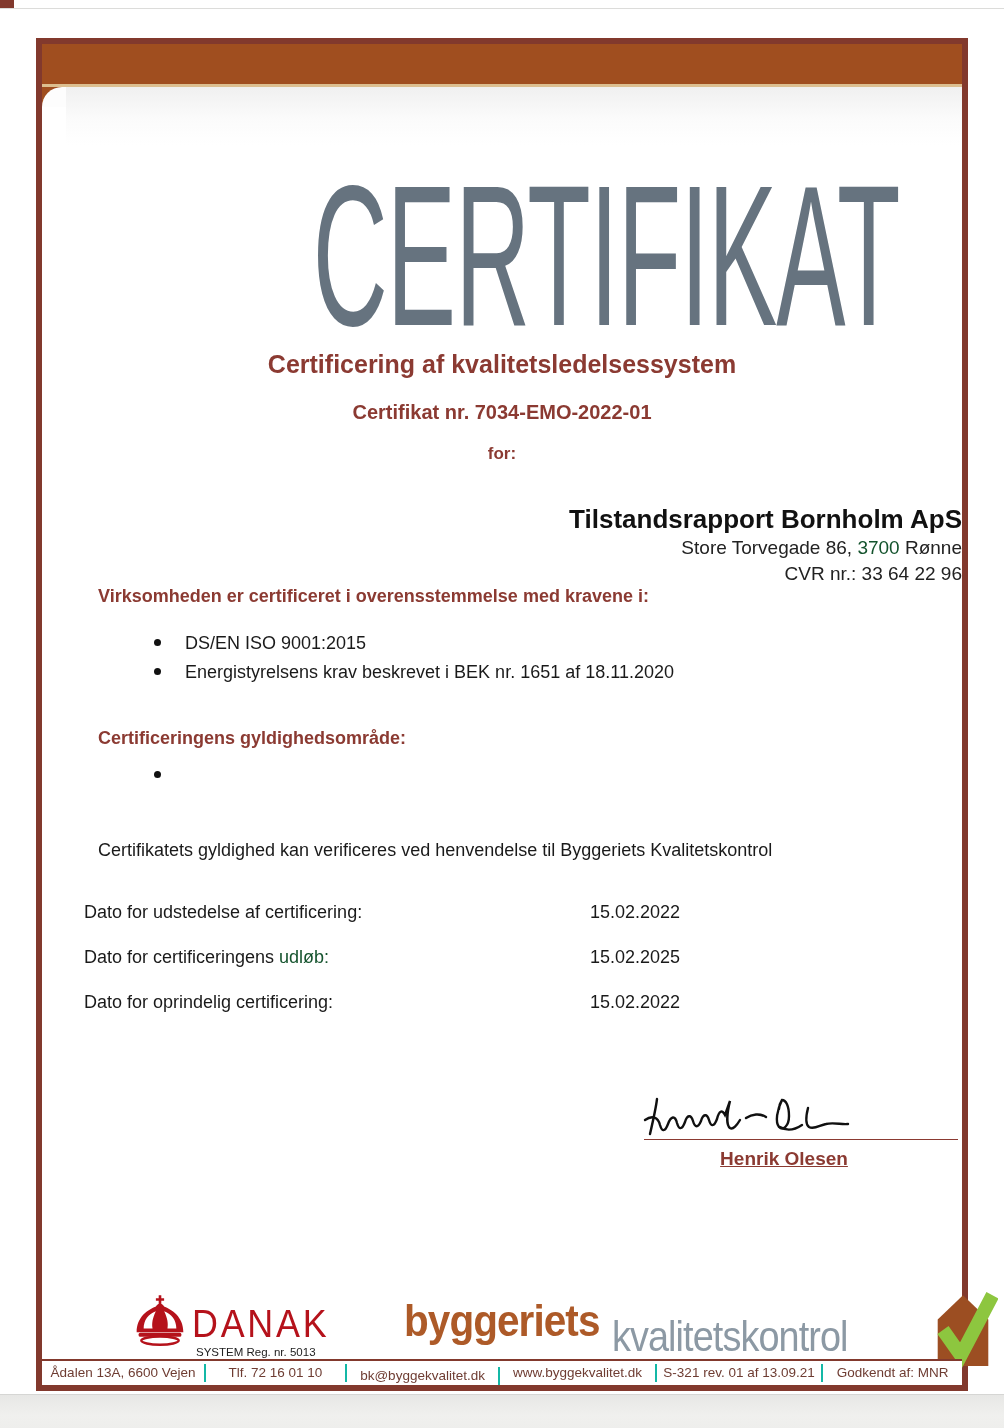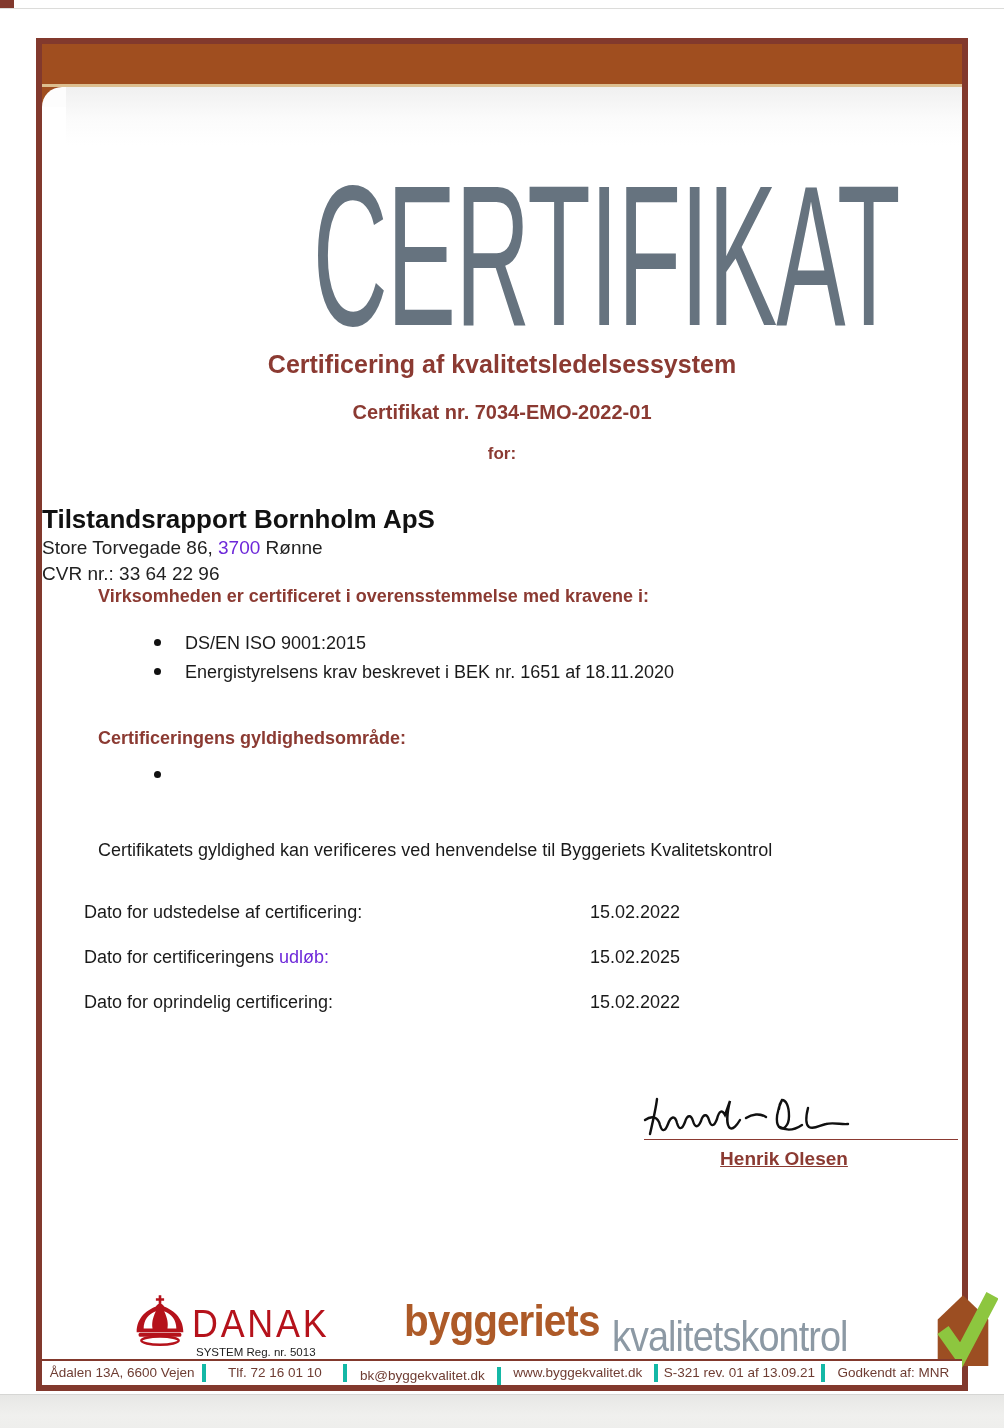"Tilstandsrapport Bornholm ApS" .company { text-align: left -> right }
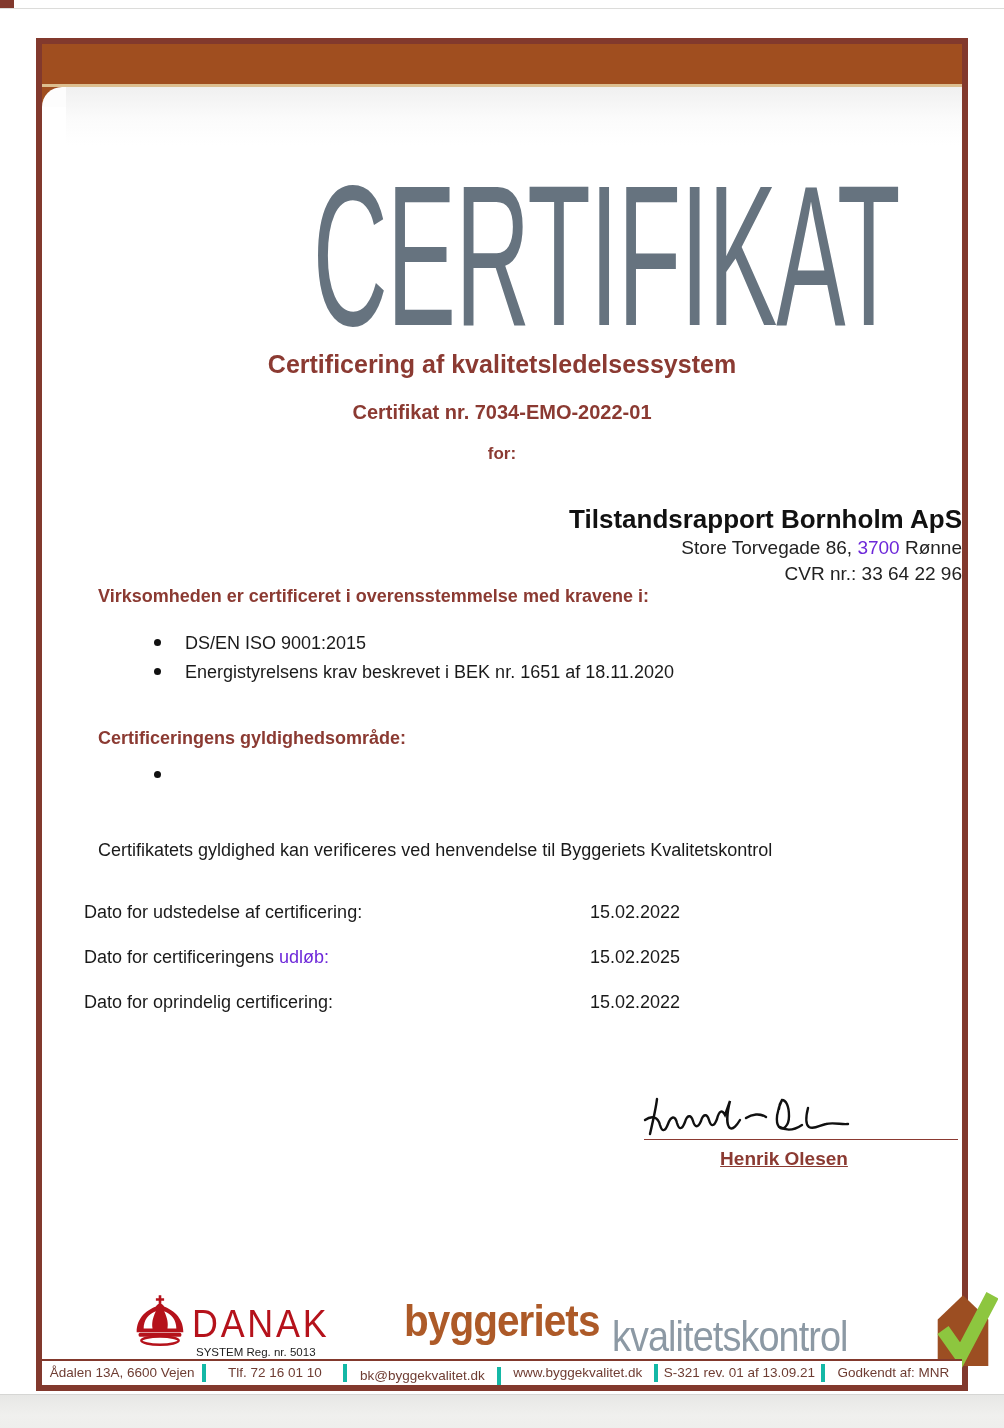"3700" .navy { color: #6d28d9 -> #14532d }
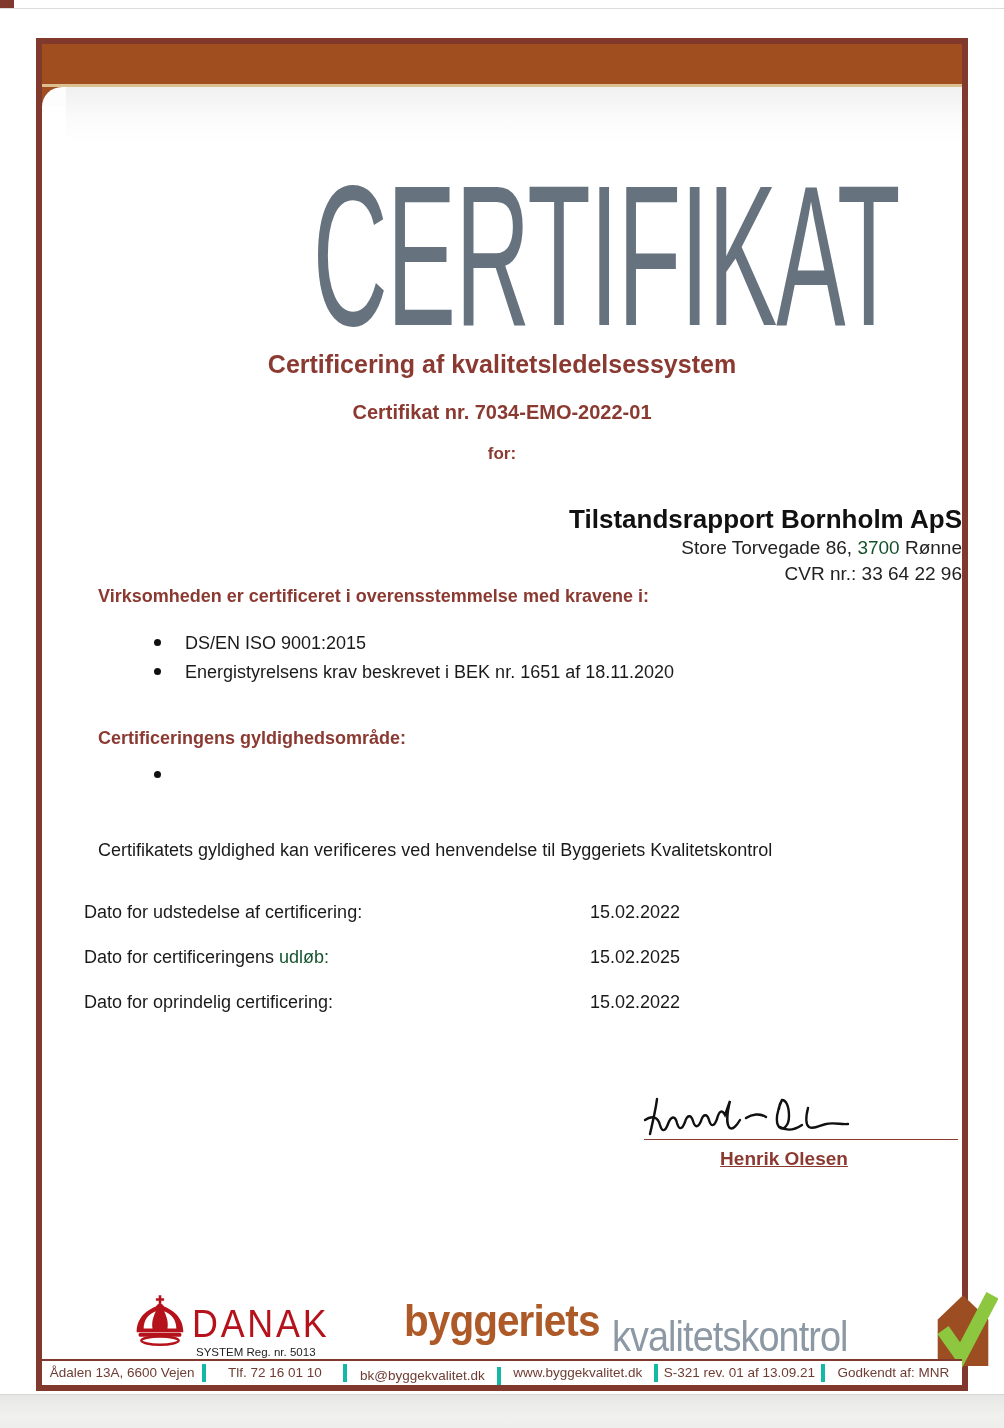"Ådalen 13A, 6600 Vejen" .fcell { border-right: 4px solid #14b8a6 -> 2px solid #14b8a6 }
